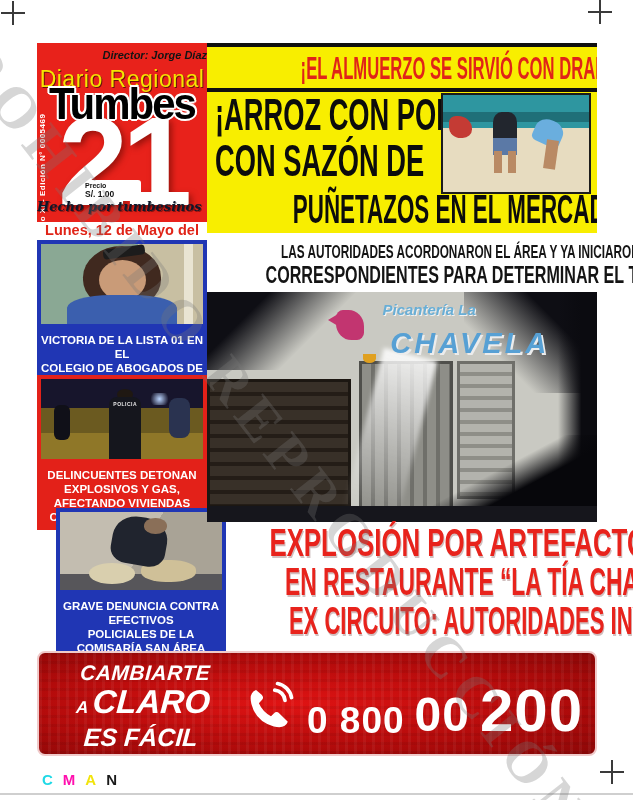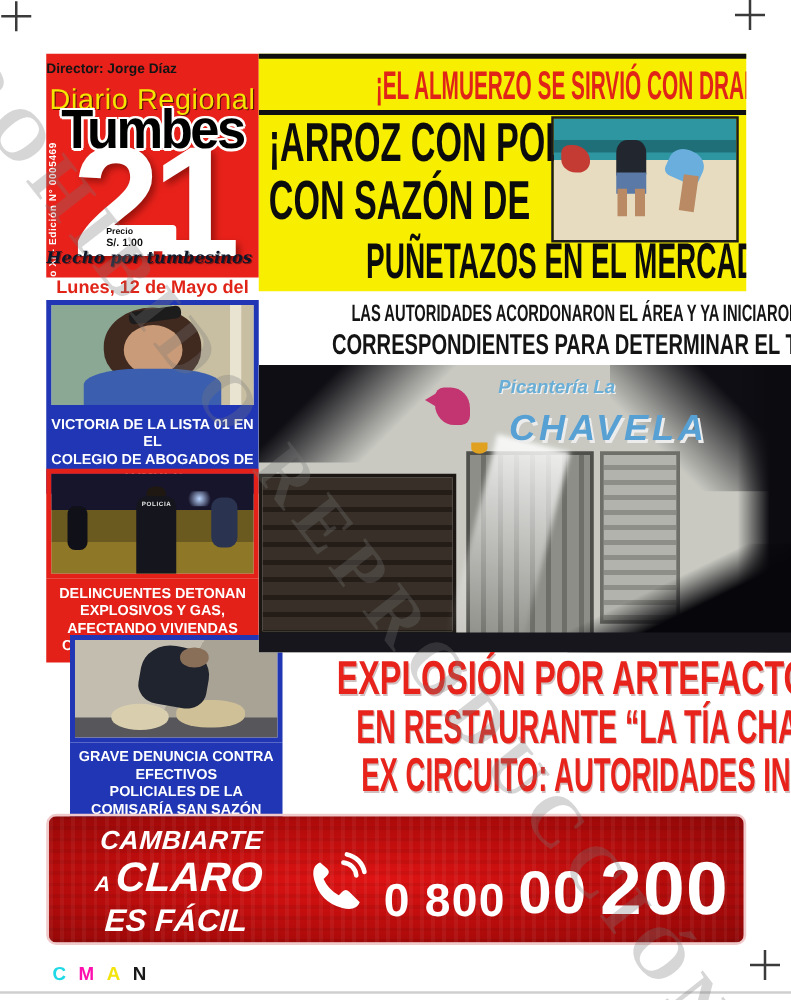"Director: Jorge Díaz" .mh-director { font-style: none -> italic; left: 0 -> 17px; text-align: left -> right }
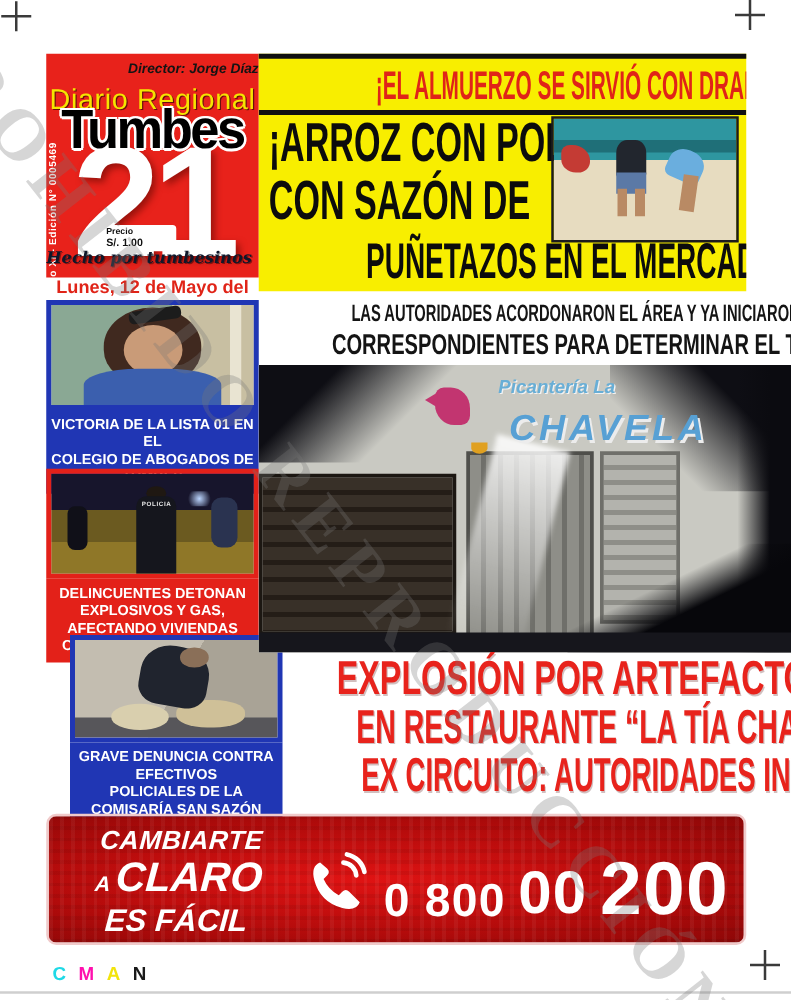"Picantería La" .mainphoto { width: 426px -> 390px }
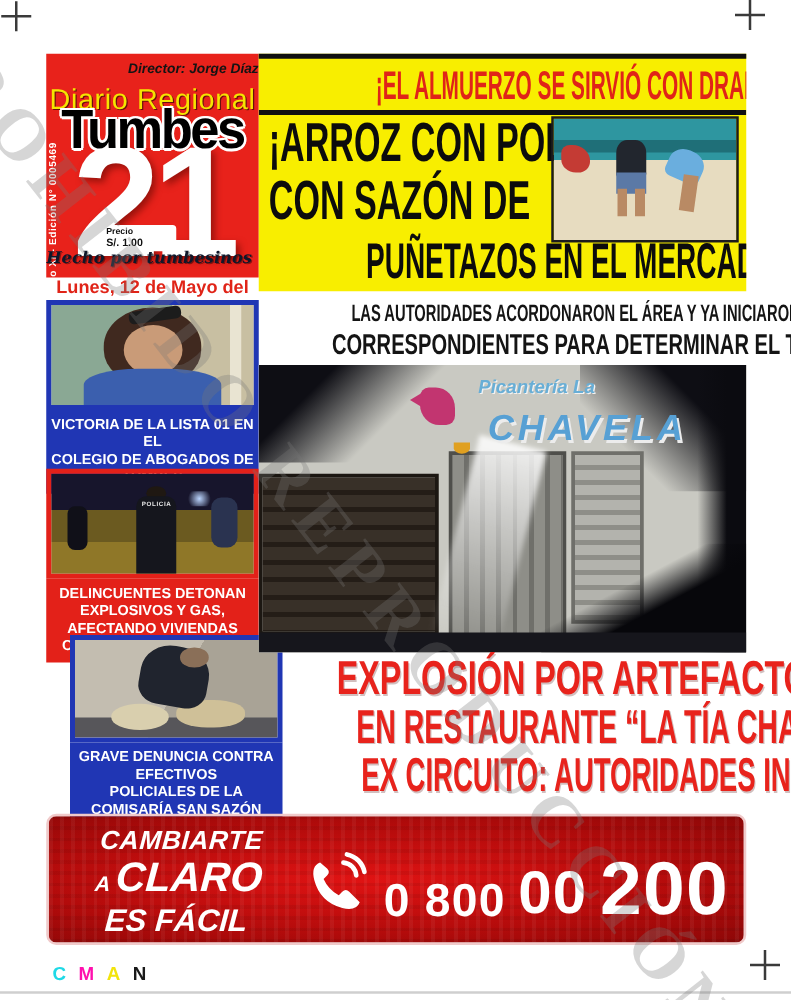"POLICIALES DE LA COMISARÍA SAN" div { text: SAZÓN -> ÁREA }
